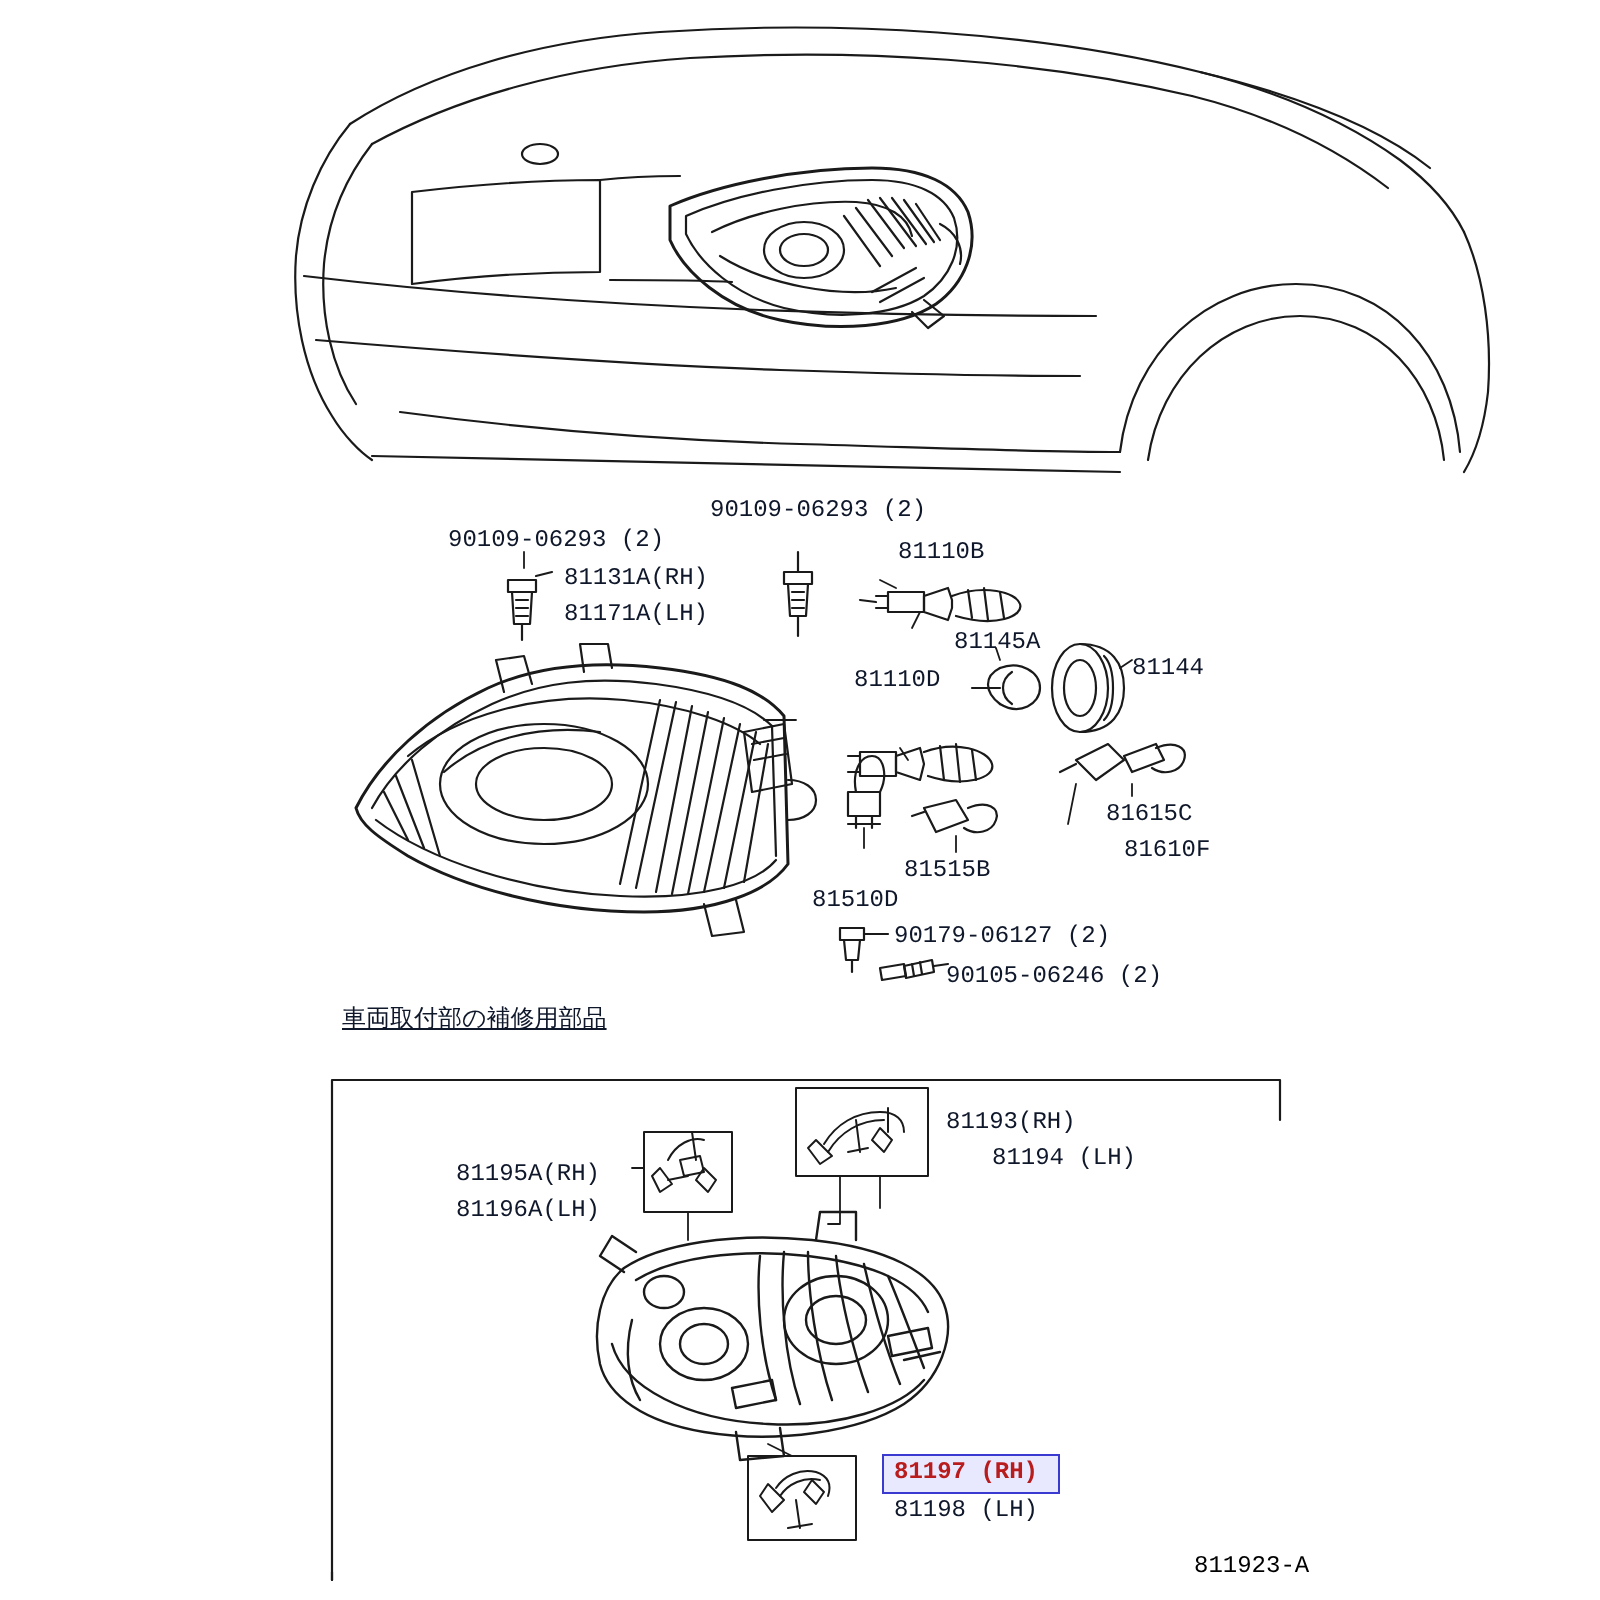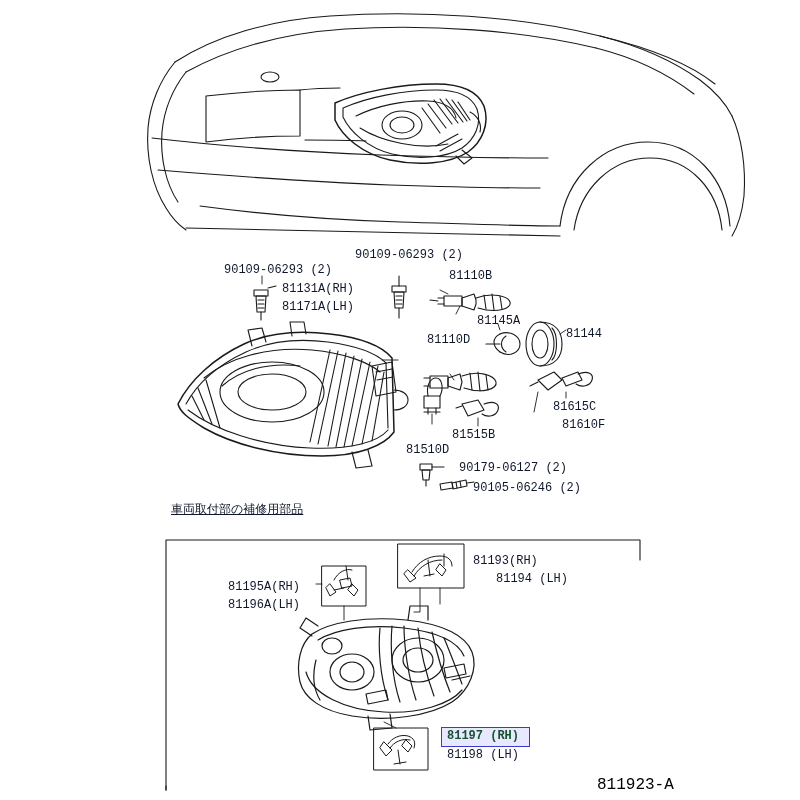"90179-06127 (2)" div.lbl { margin-left: 12px -> none }
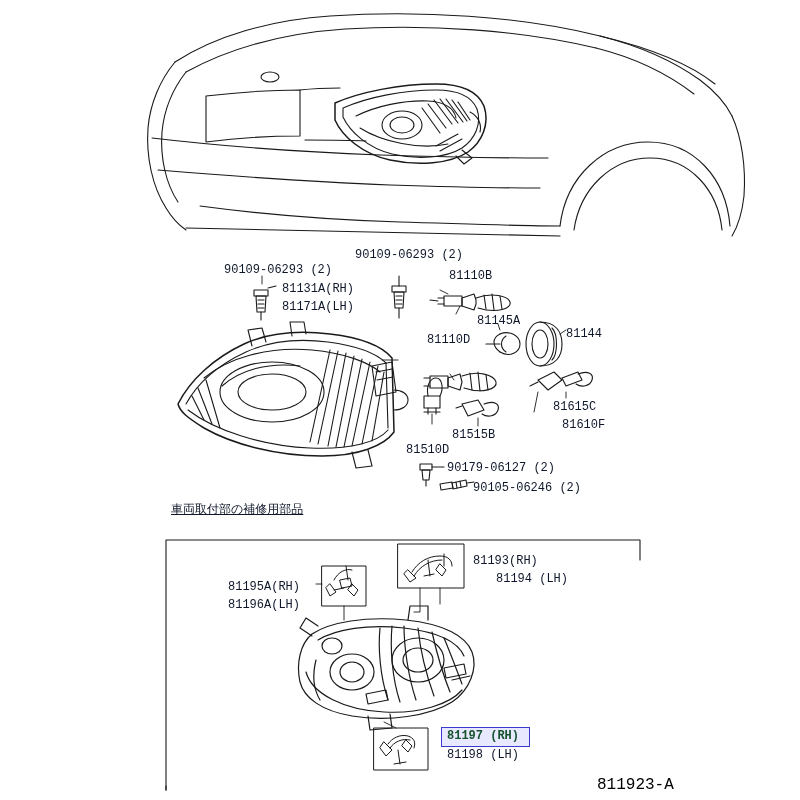"81197 (RH)" .hl-text { color: #14532d -> #b91c1c }
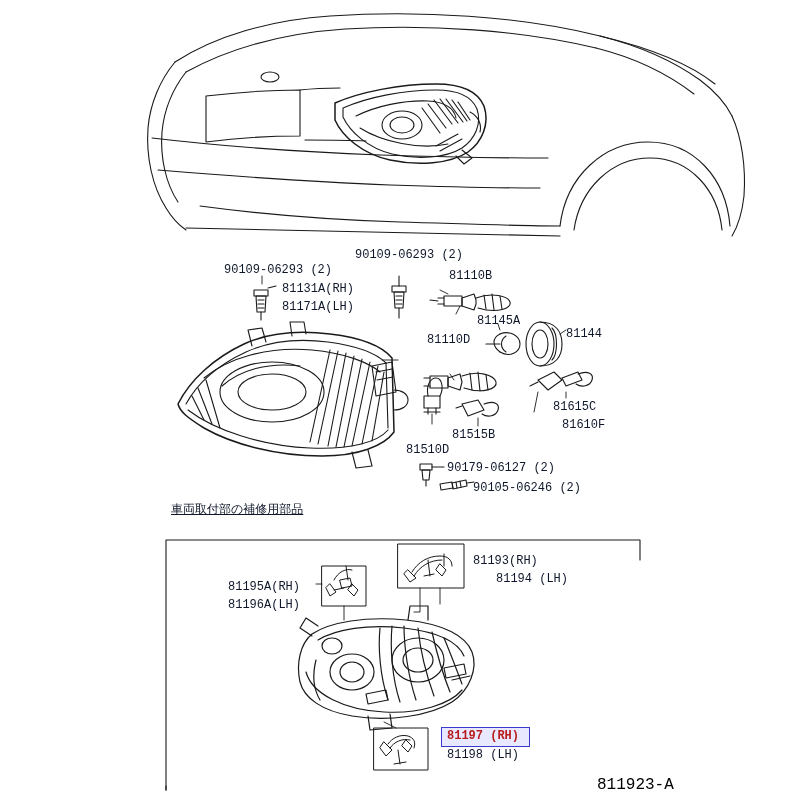"811923-A" .corner { font-size: 16px -> 12px }
